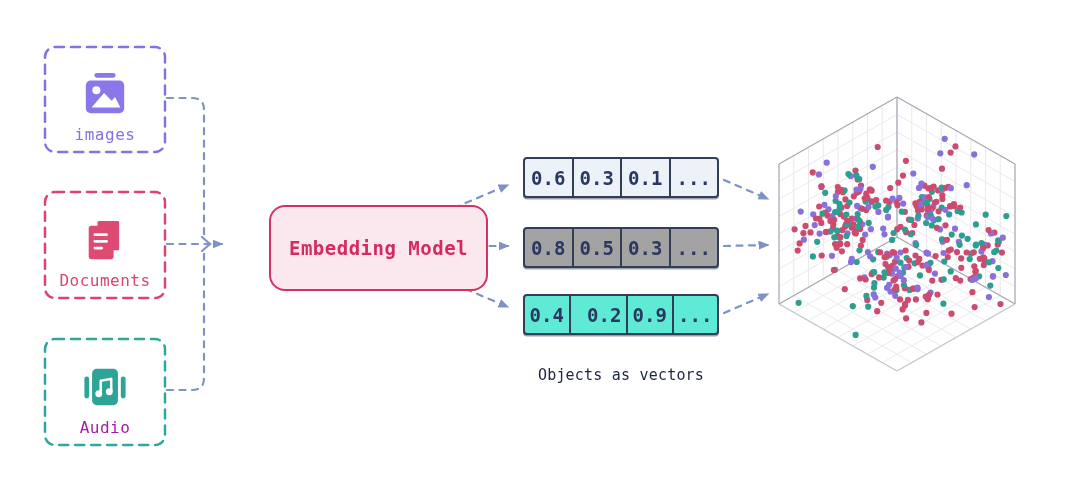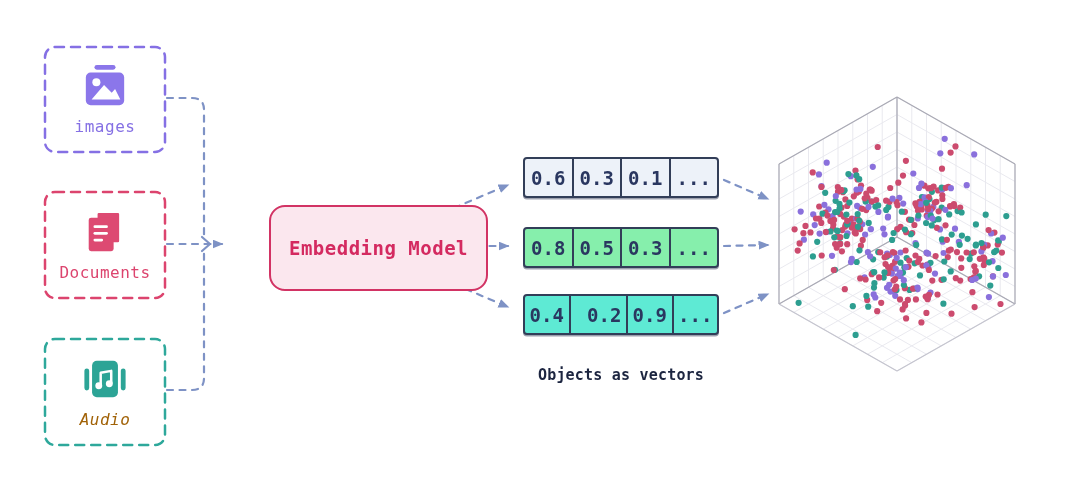"images" .input-content { margin-top: none -> 8px }
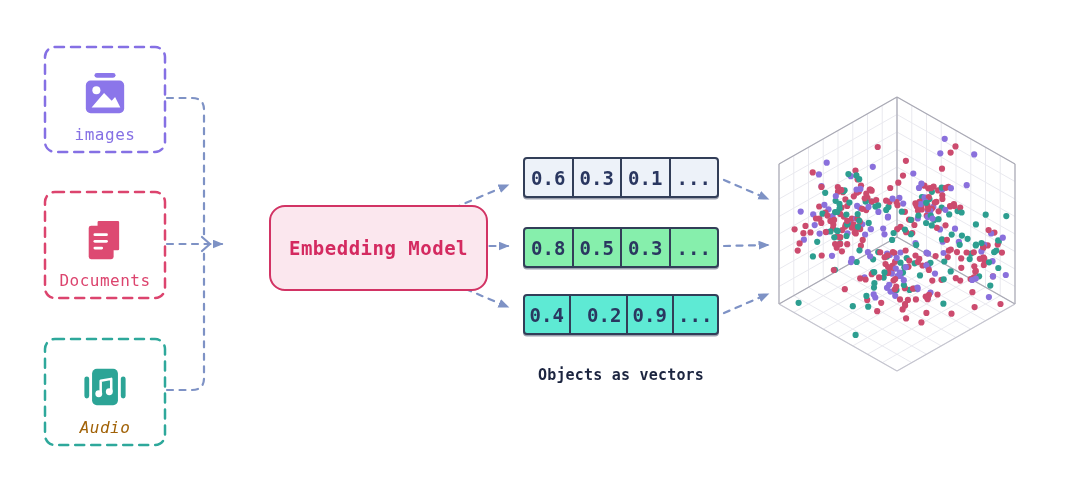"0.8" div.vector-row { background: #86efac -> #a3a3a3 }
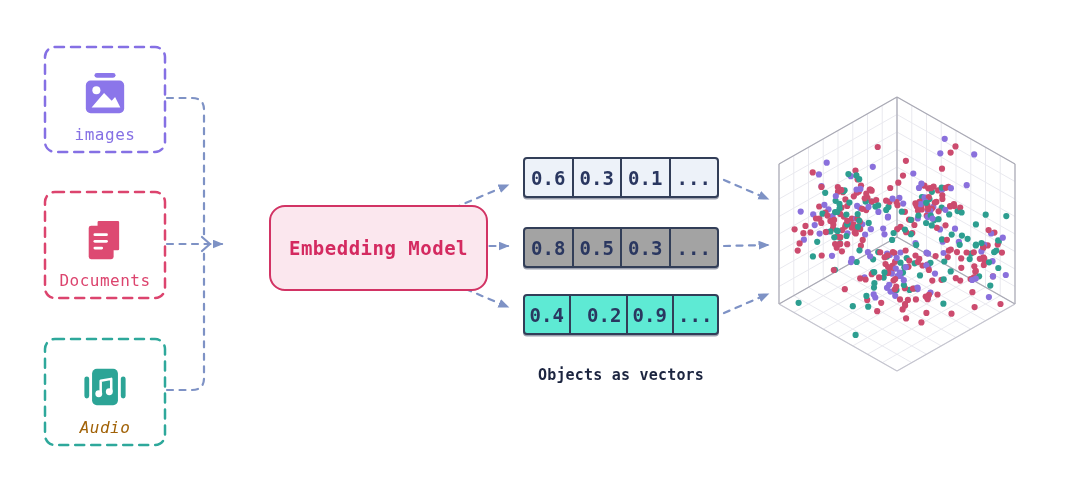"Objects as vectors" .caption { font-weight: 700 -> 400 }
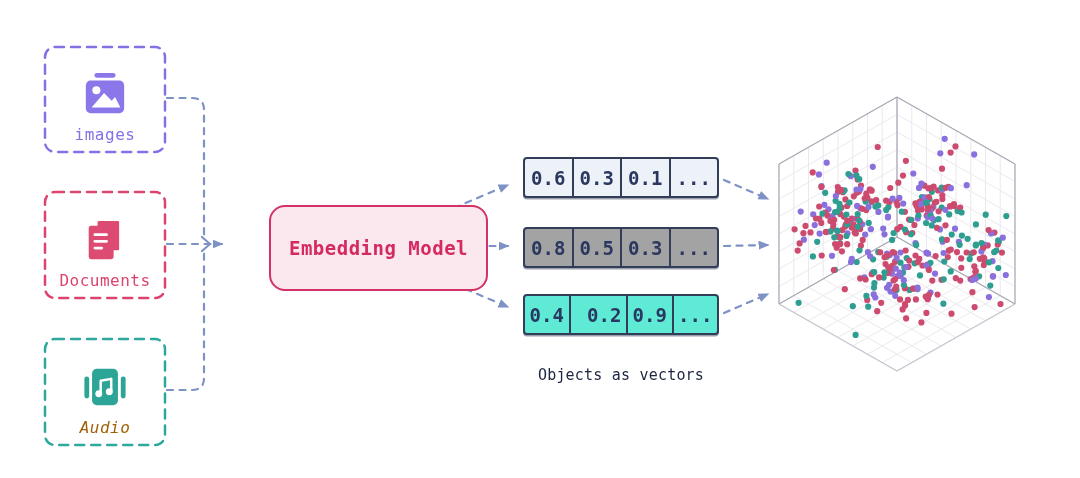"Audio" span.input-label { color: #a16207 -> #a21caf; font-style: italic -> none }
